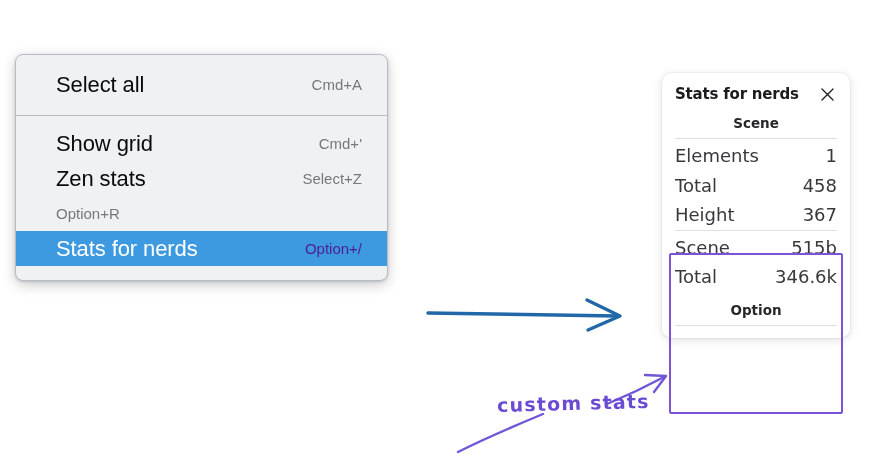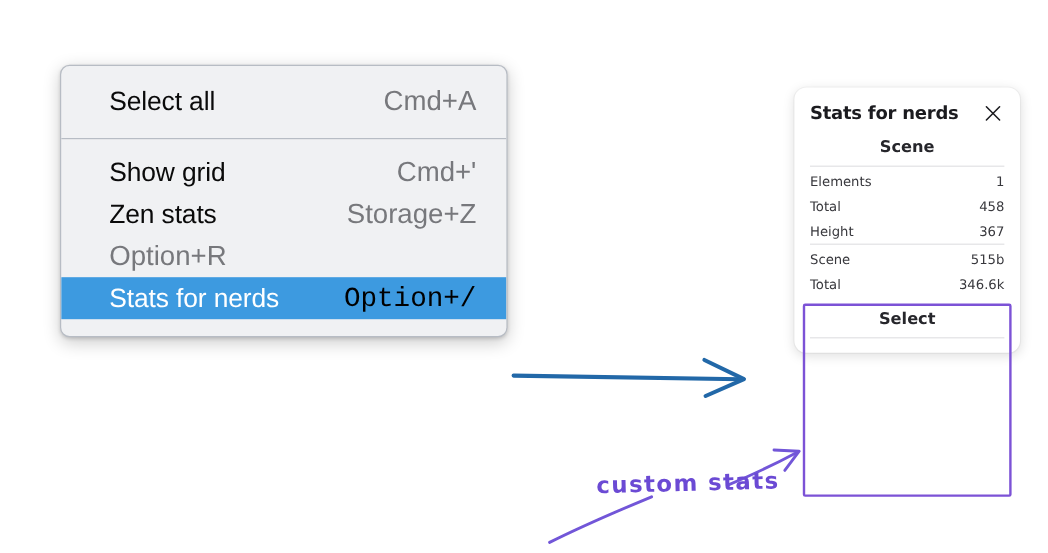"Select all" #context-menu { left: 50px -> 15px }
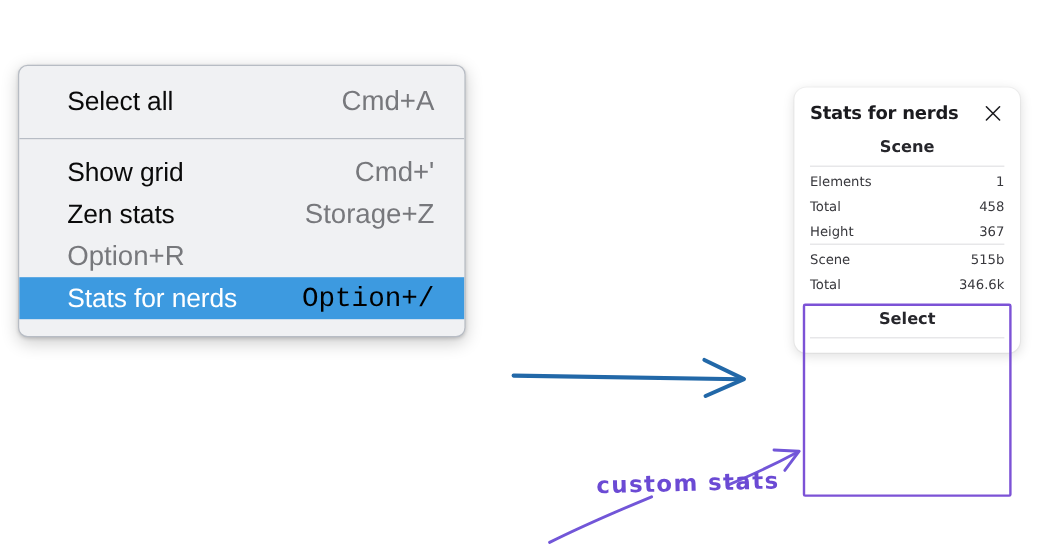"Cmd+A" .menu-item .mi-shortcut { font-size: 23px -> 15px }
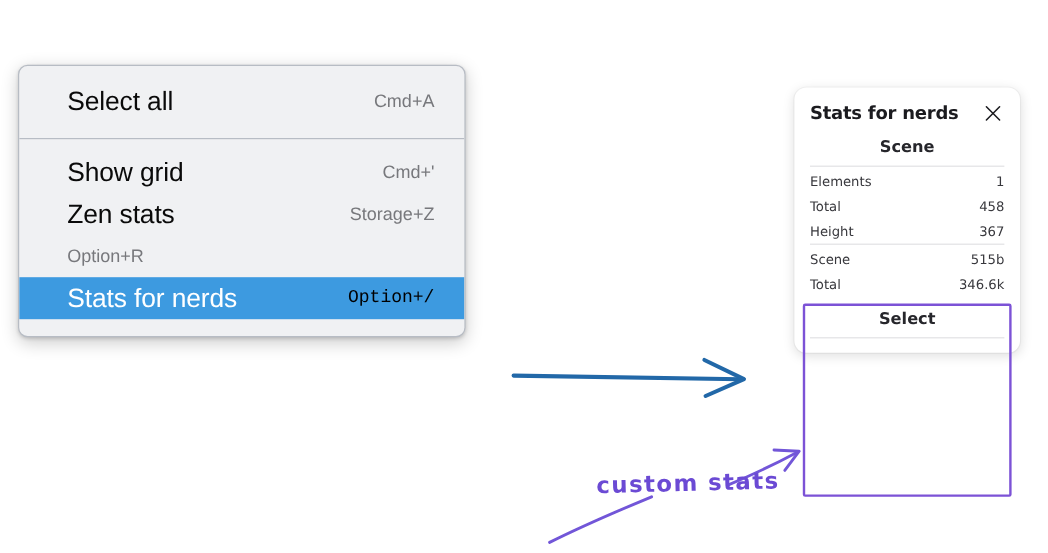"Elements" .sp-row { font-size: 11px -> 18px }
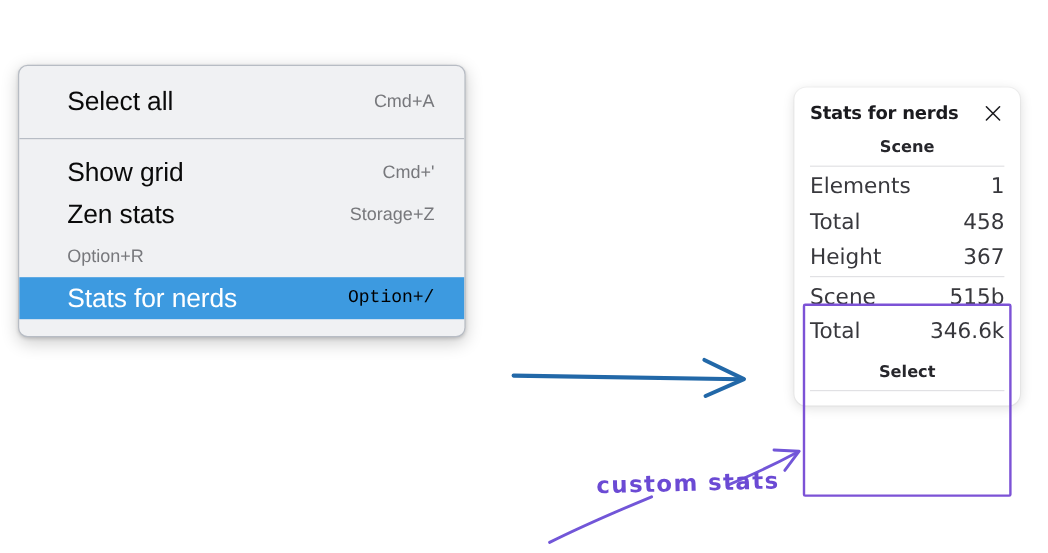"Storage+Z" span.mi-shortcut { text: Storage+Z -> Select+Z }
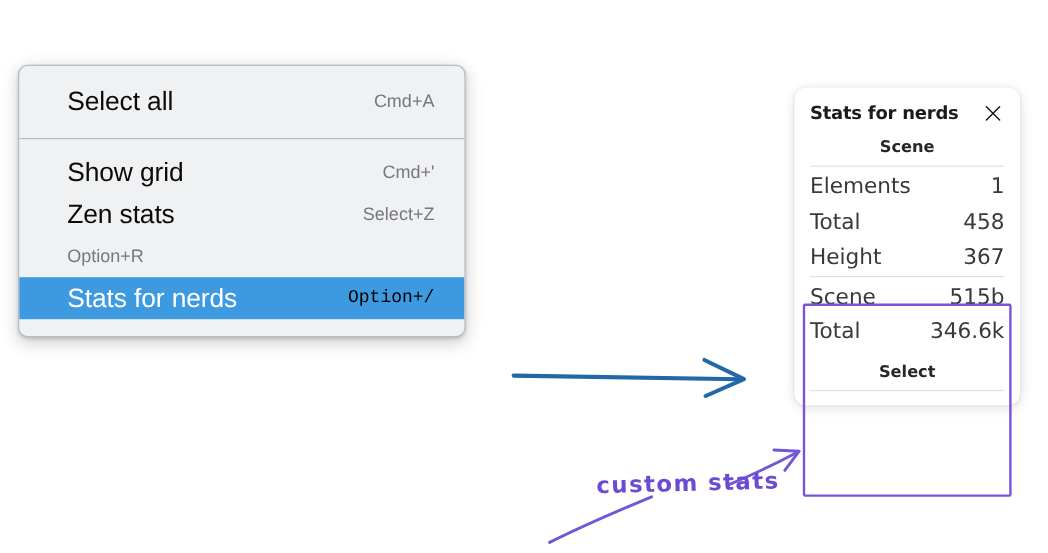"Option+/" .menu-item.selected .mi-shortcut { color: #000000 -> #4c1d95; font-family: Liberation Mono, monospace -> none }
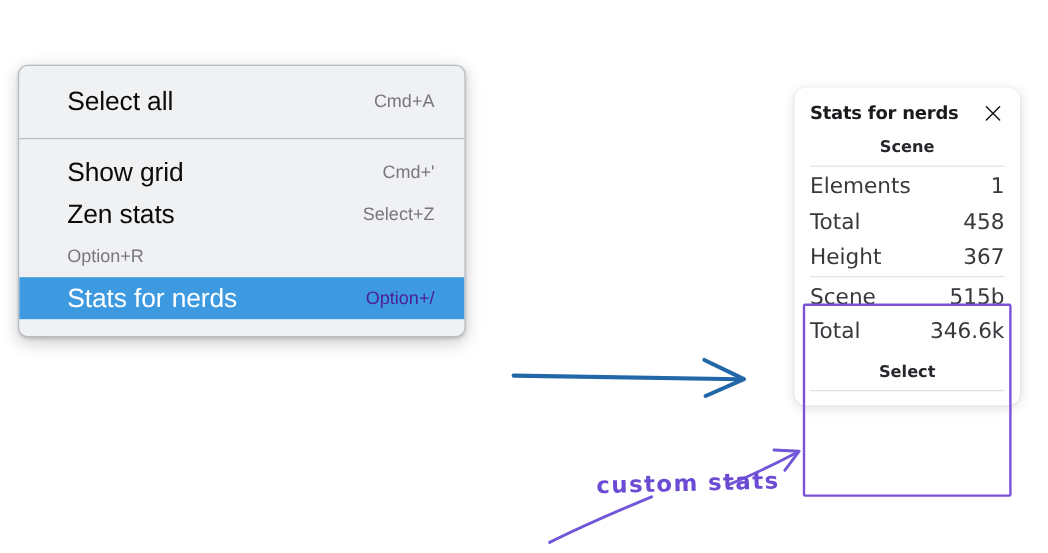"Select" div.sp-section-title { text: Select -> Option }
